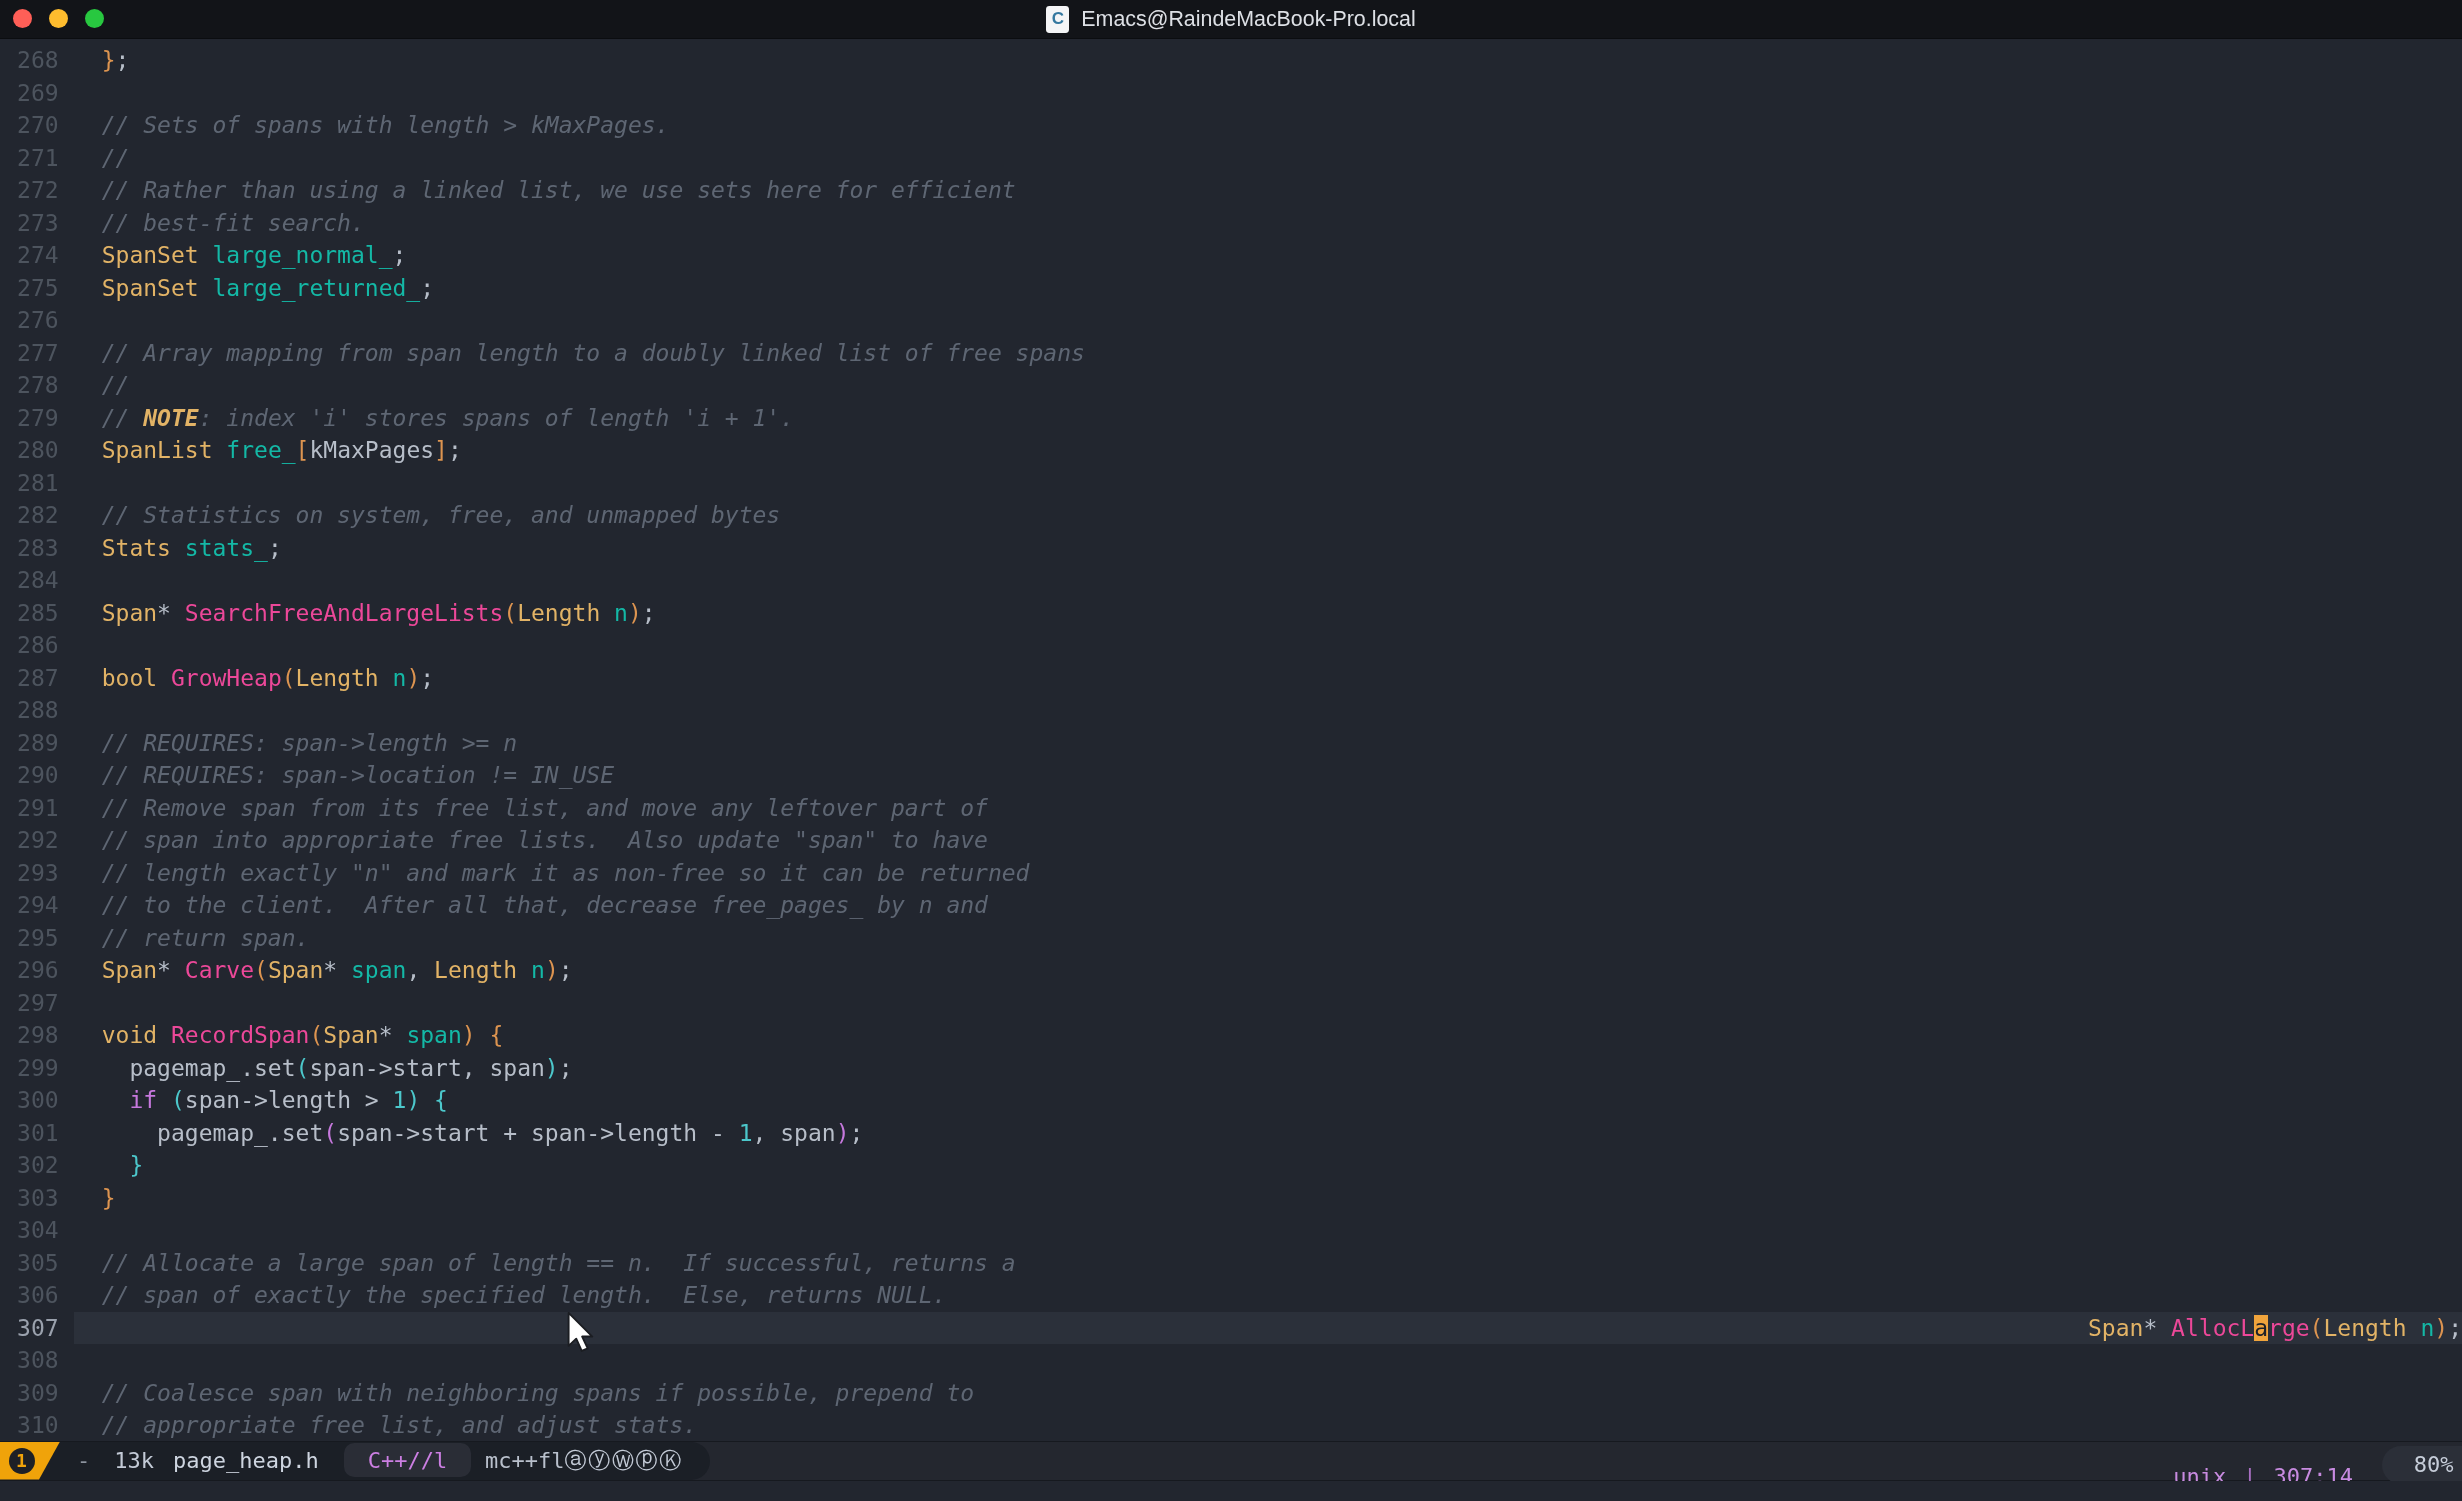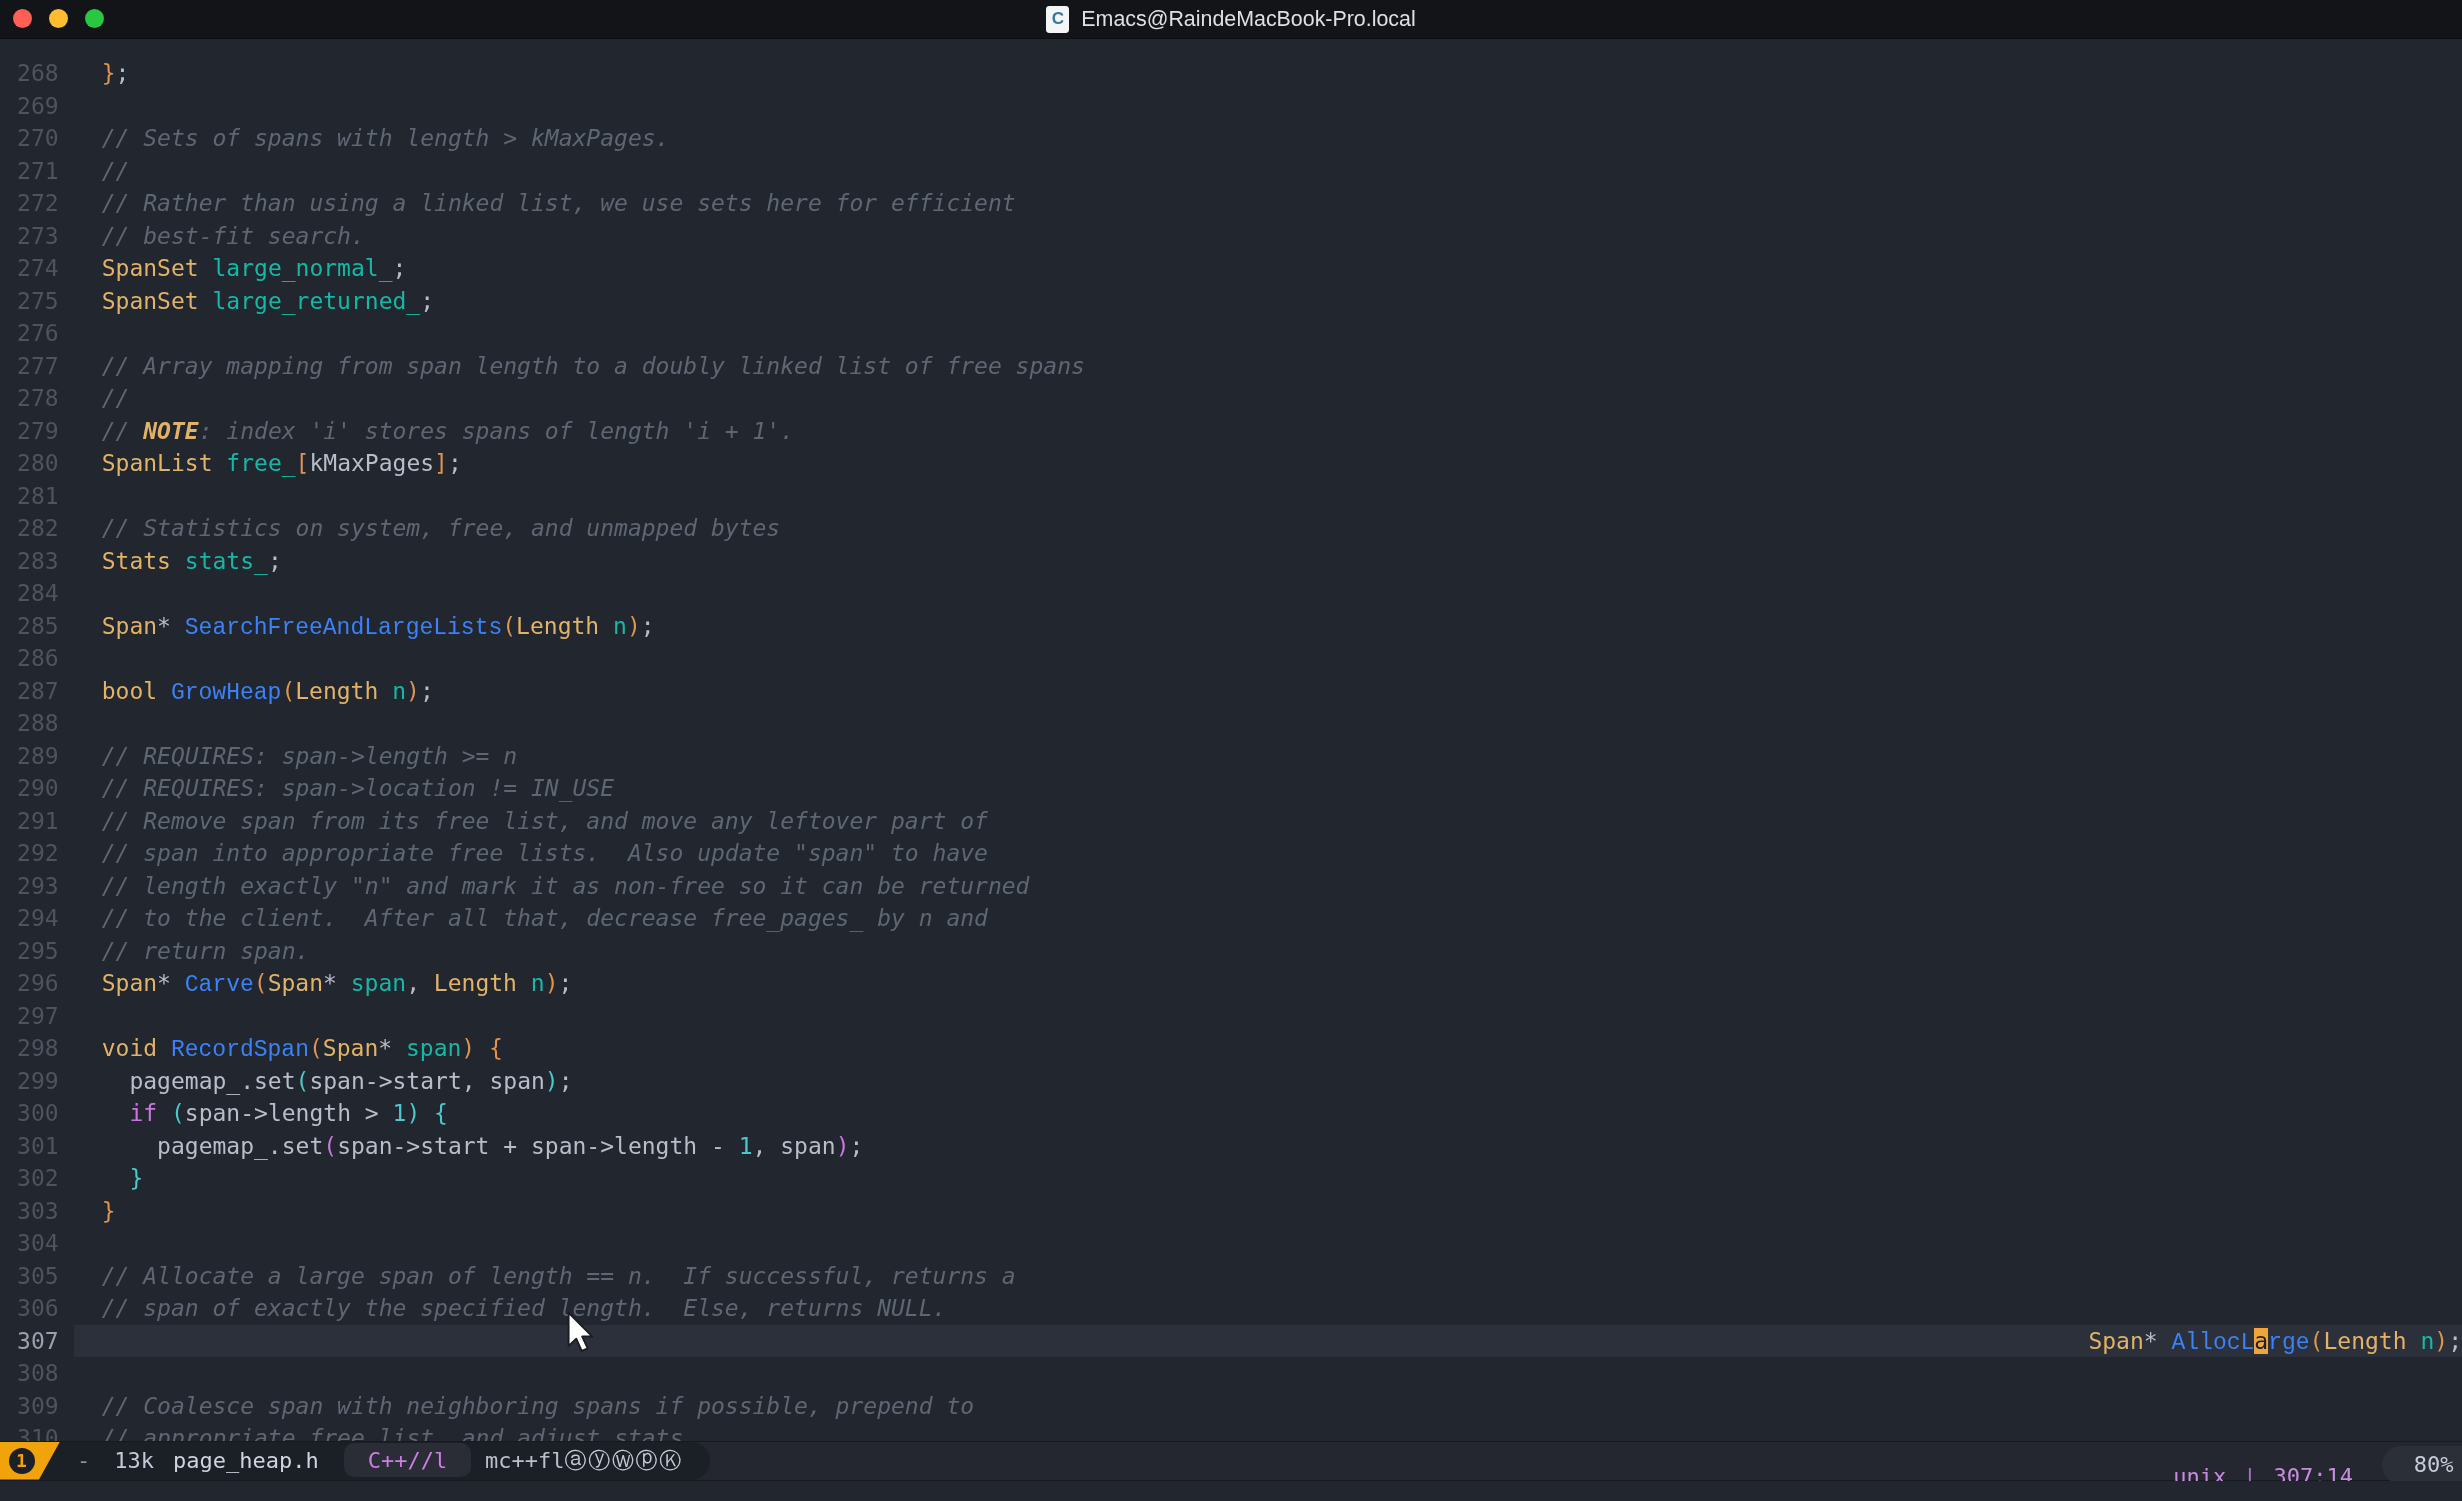"268" .code { padding-top: 18px -> 5px }
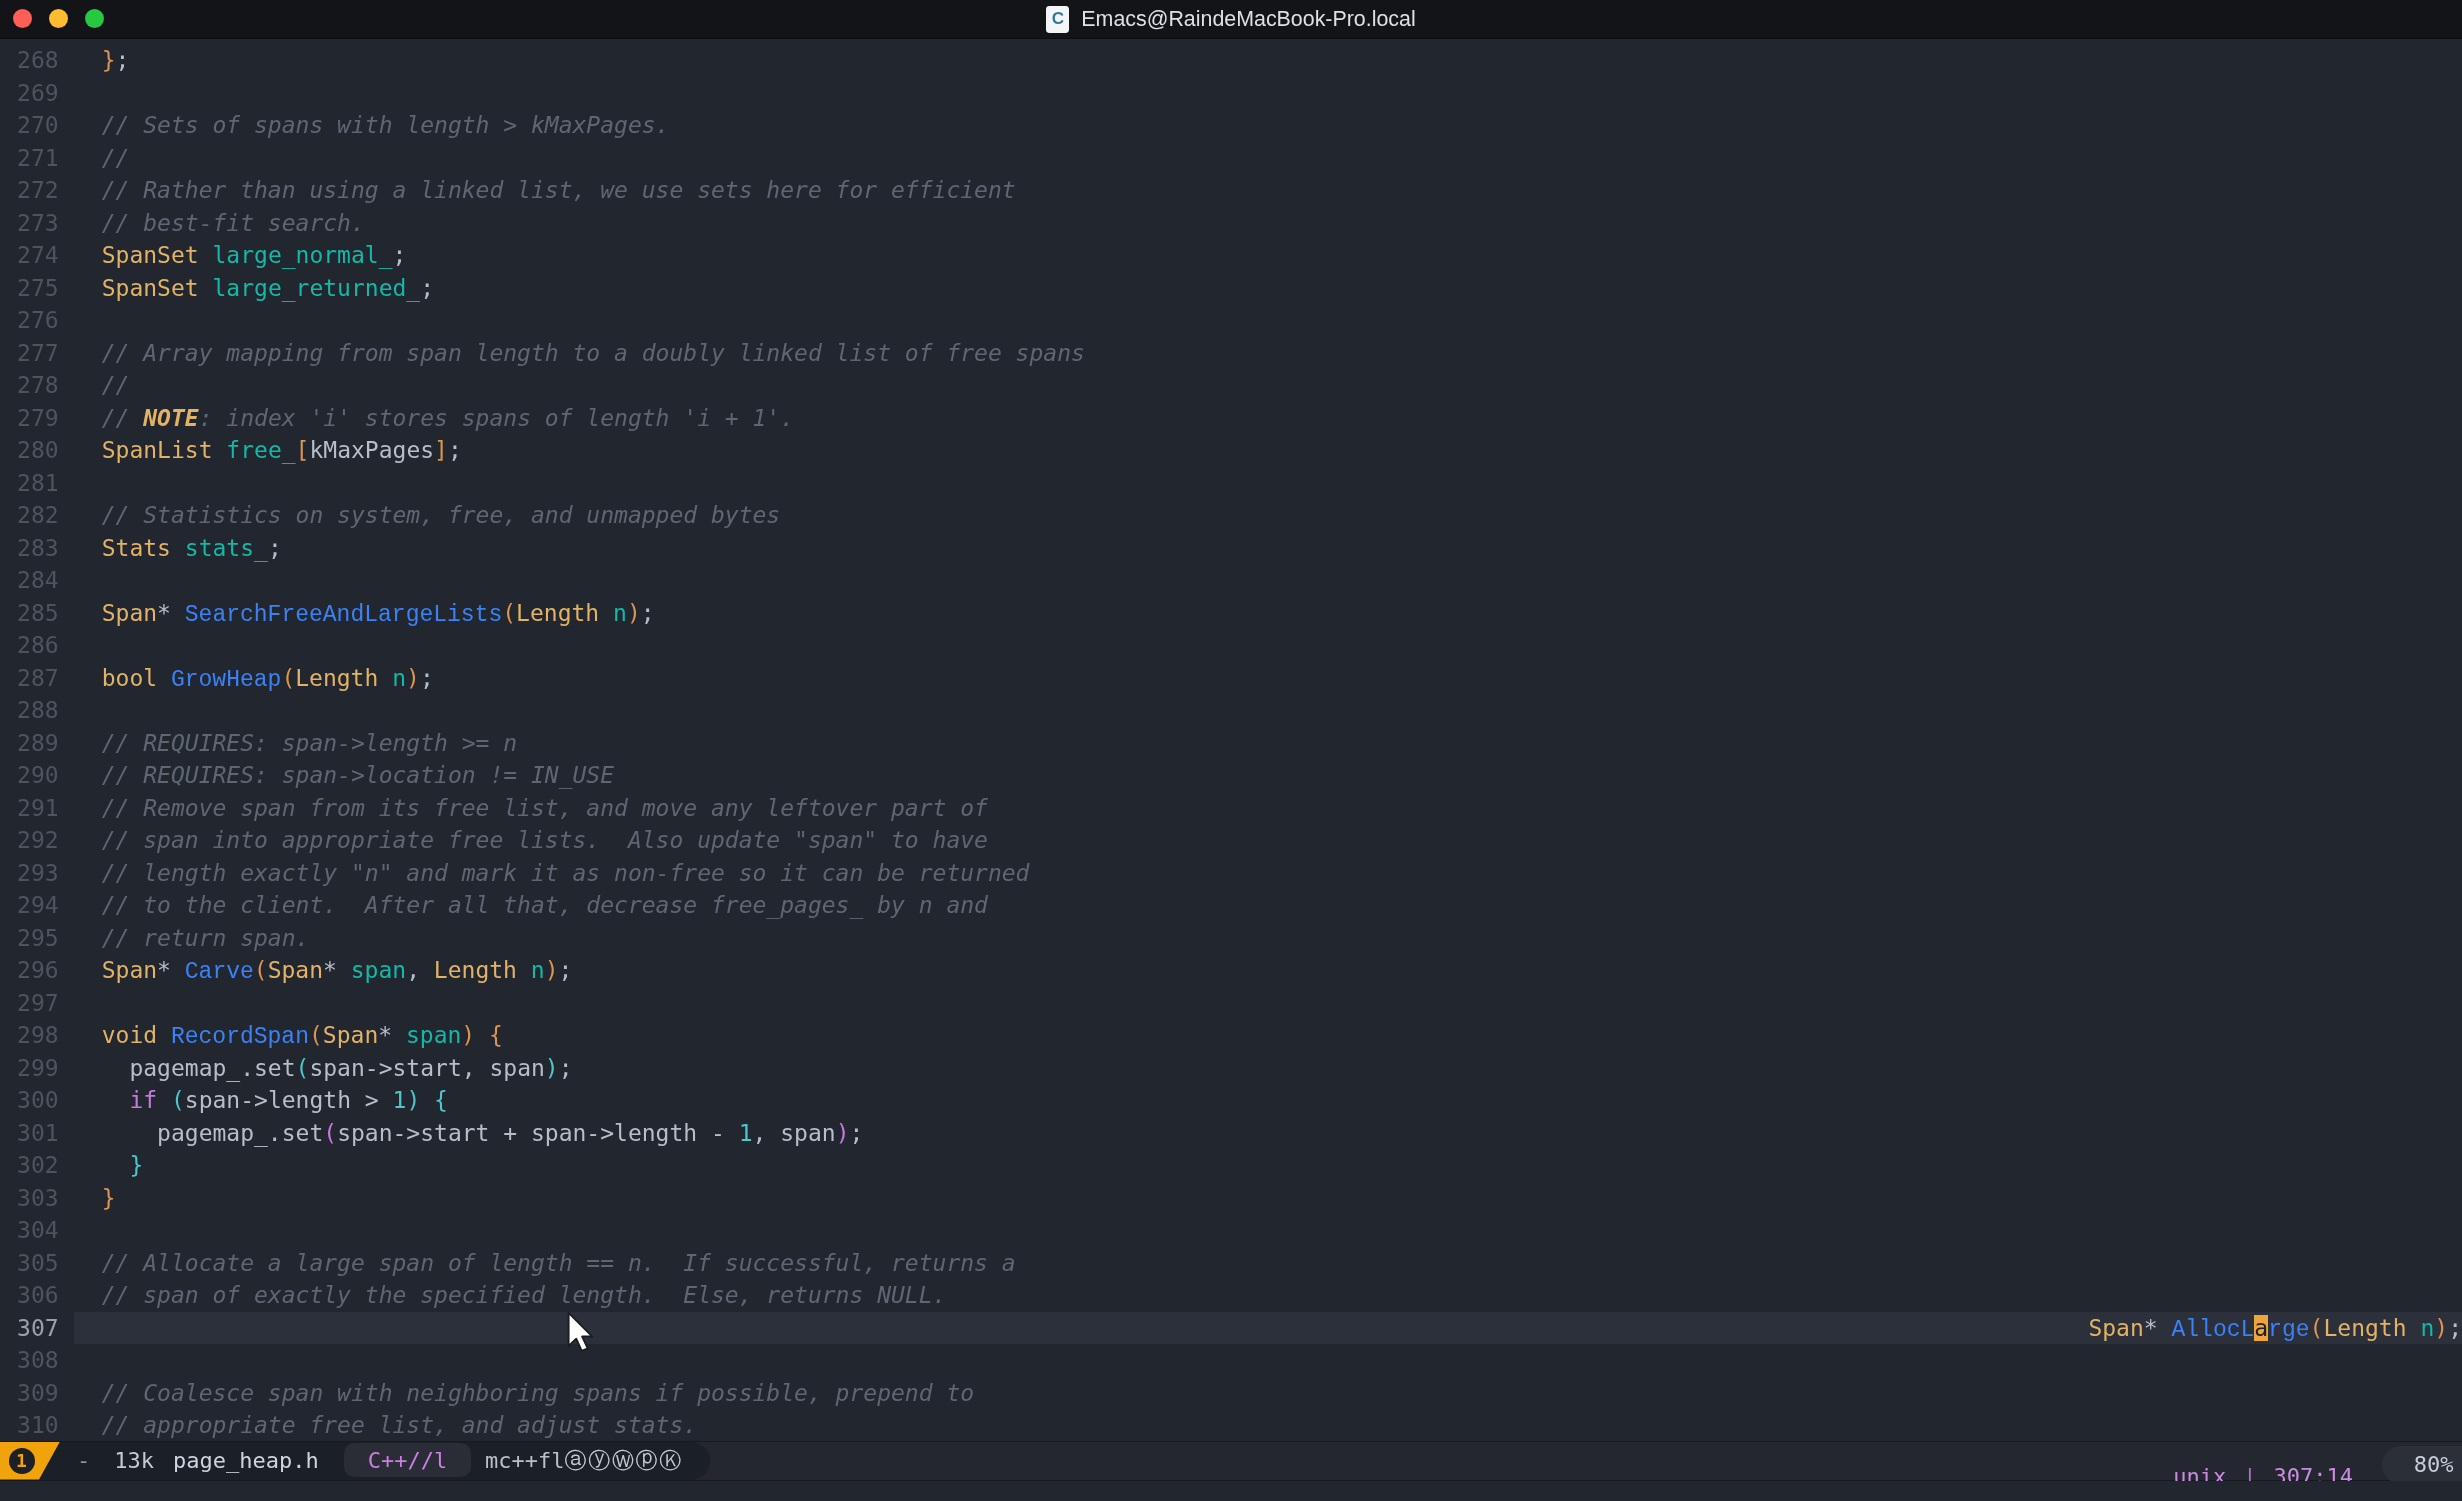"SearchFreeAndLargeLists" .c-fn { color: #3b82f6 -> #ec4899; font-family: Liberation Mono, monospace -> none }
